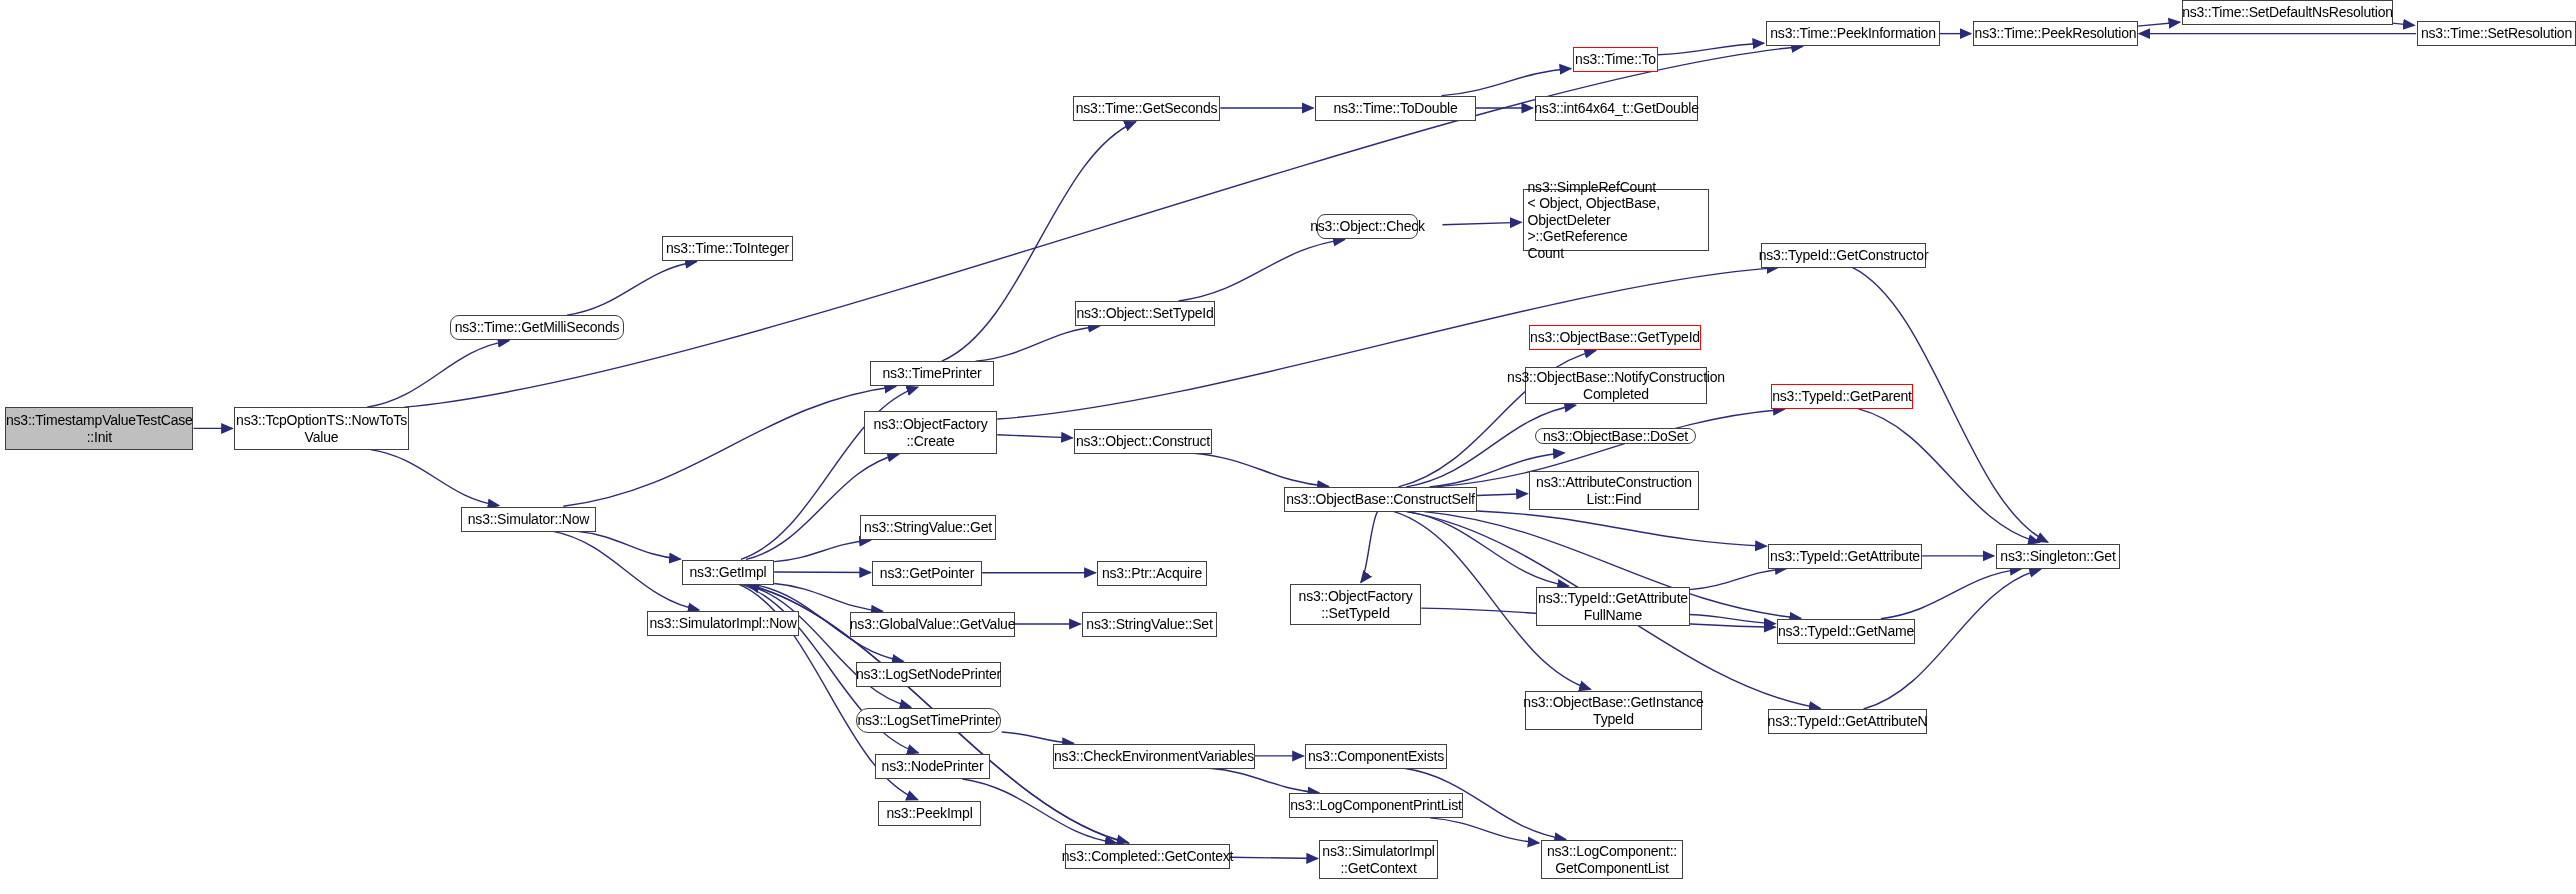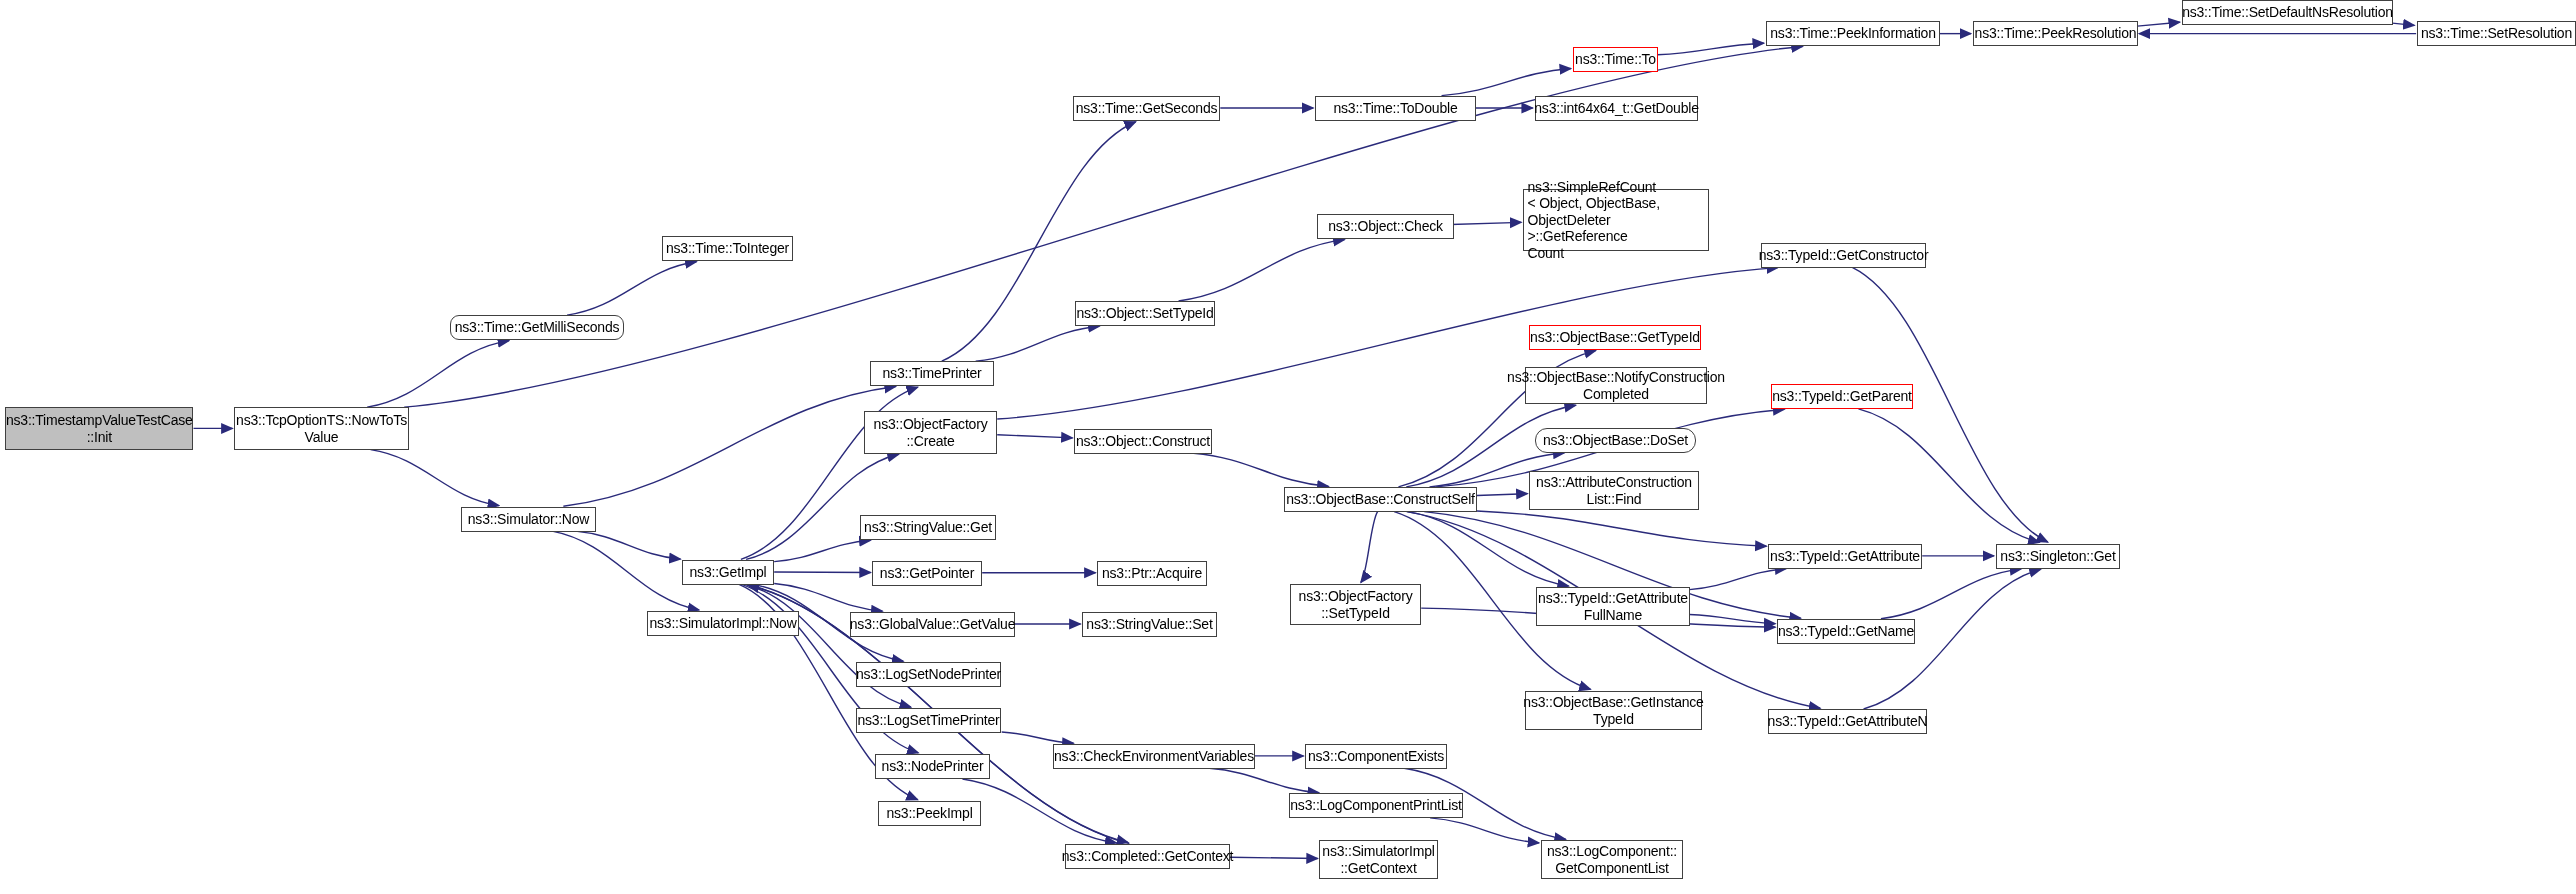"ns3::Object::Check" div.node { border-radius: none -> 8px; width: 137px -> 101px }
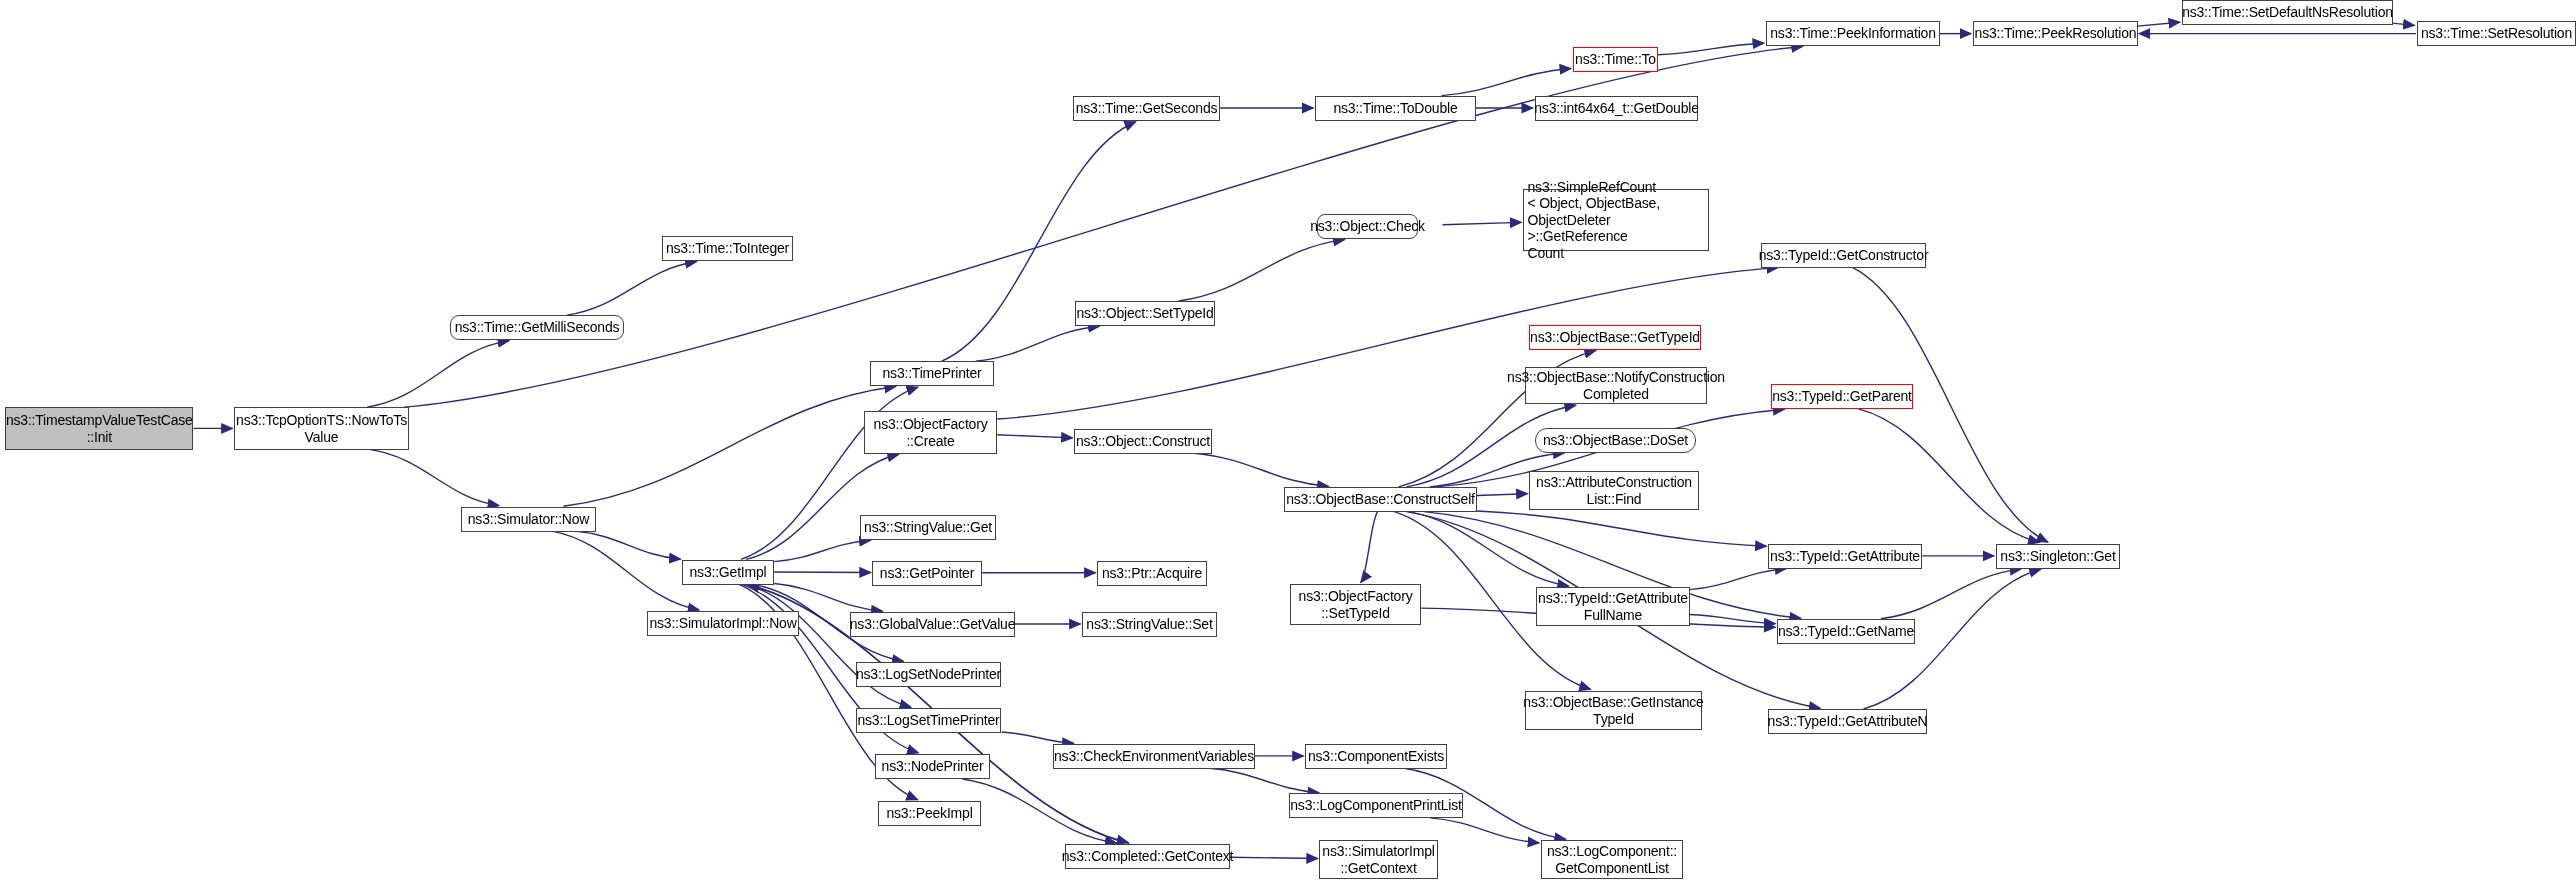"ns3::ObjectBase::DoSet" div.node { height: 25px -> 16px }
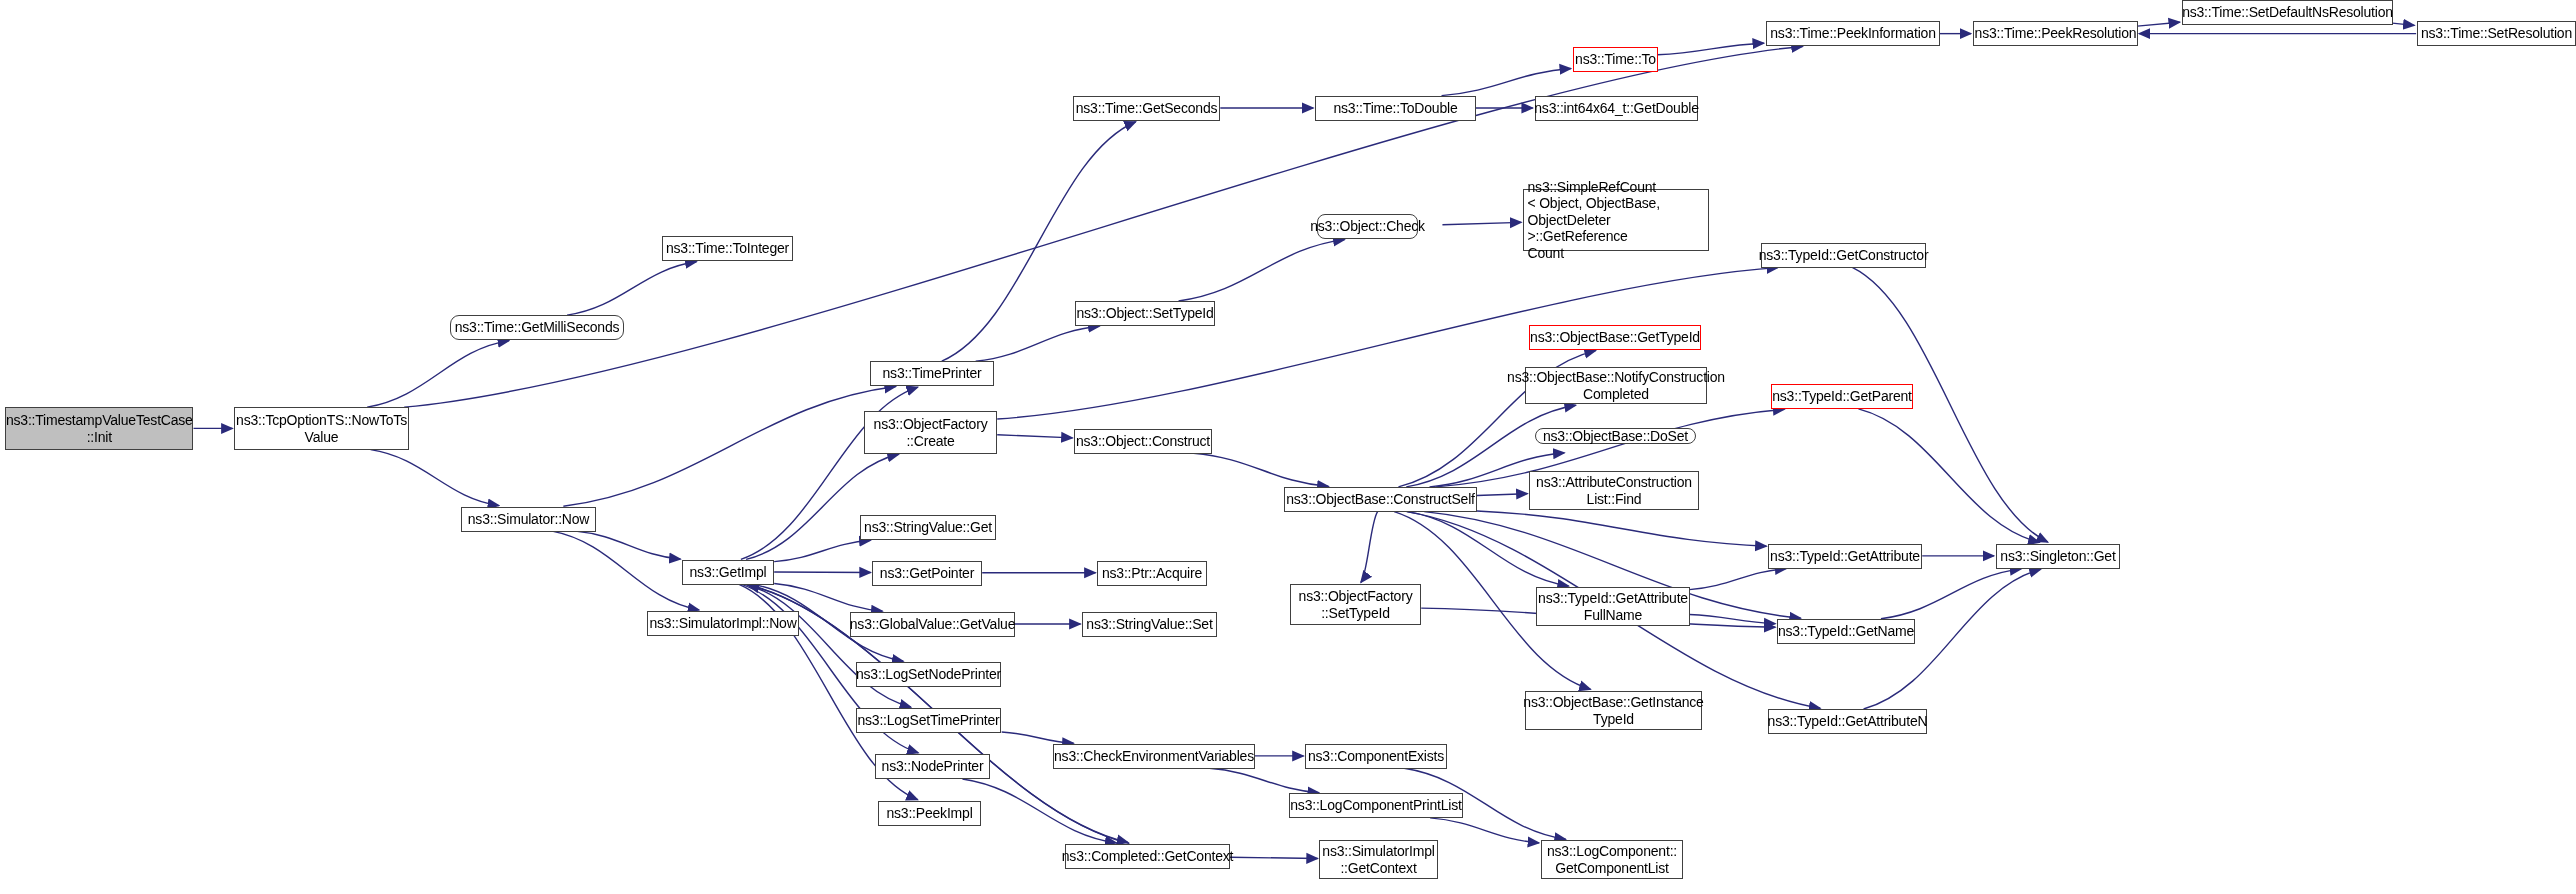"ns3::LogSetTimePrinter" div.node { border-radius: none -> 12px }
